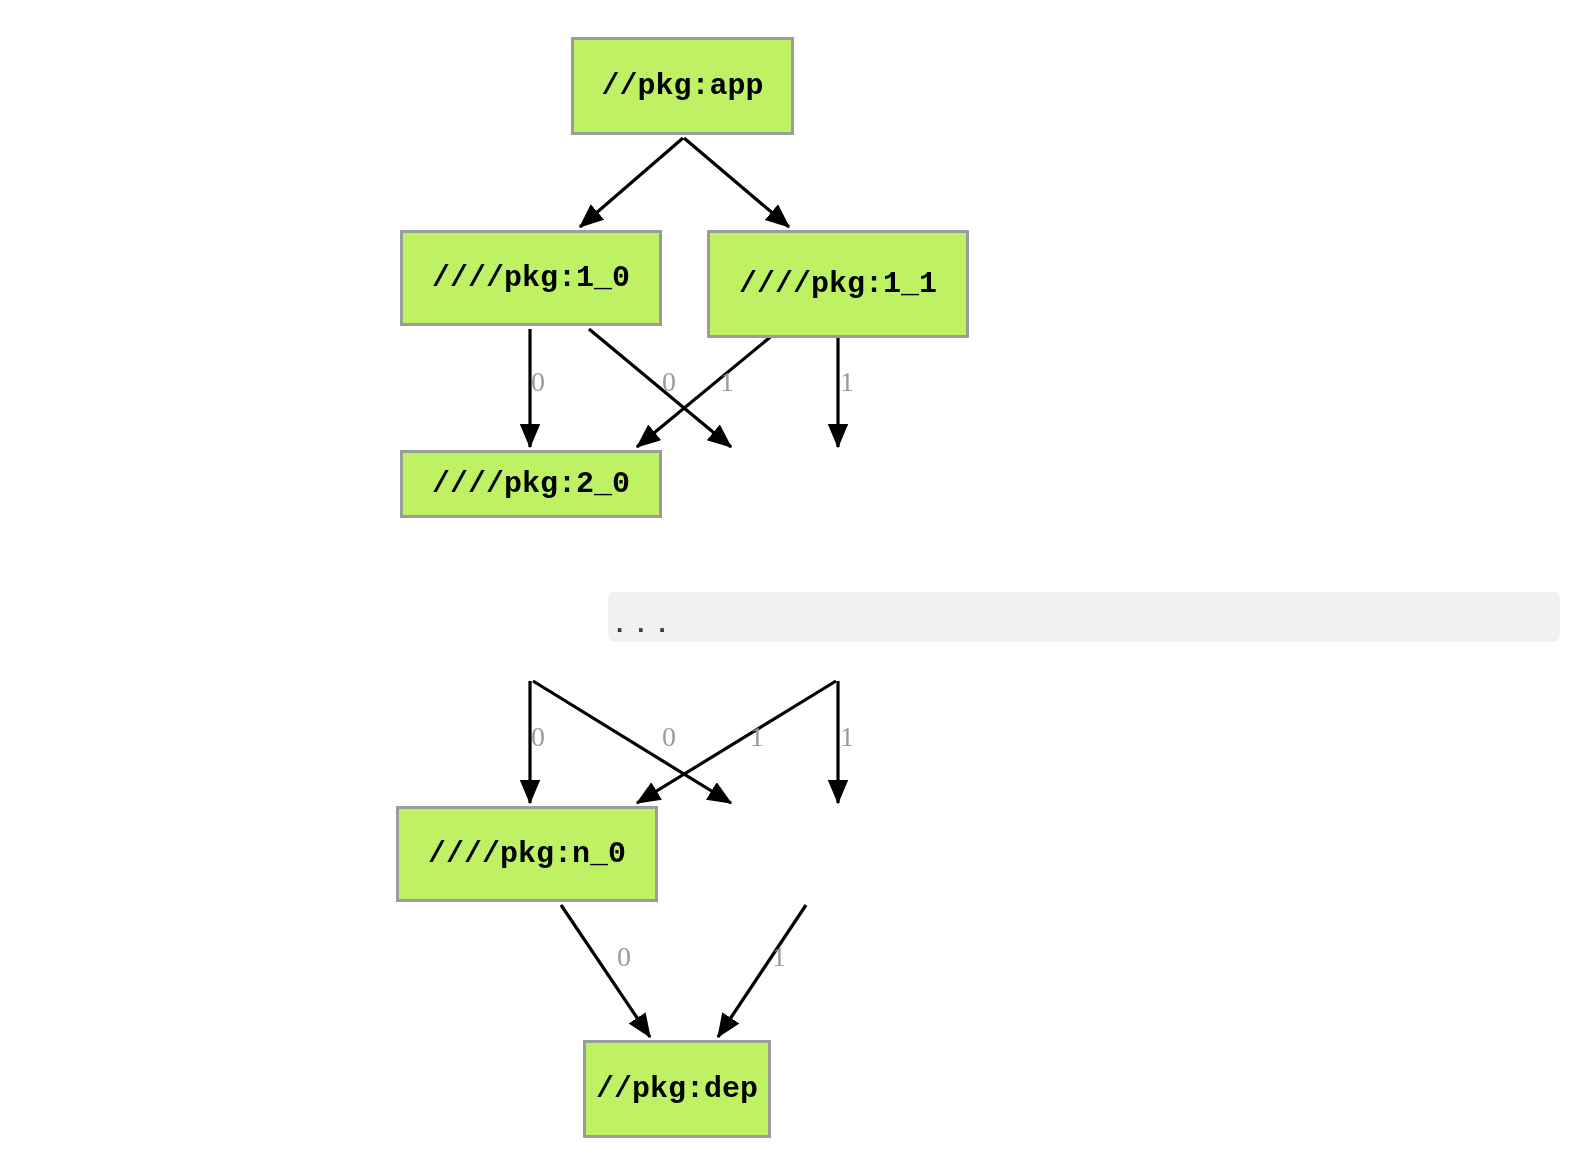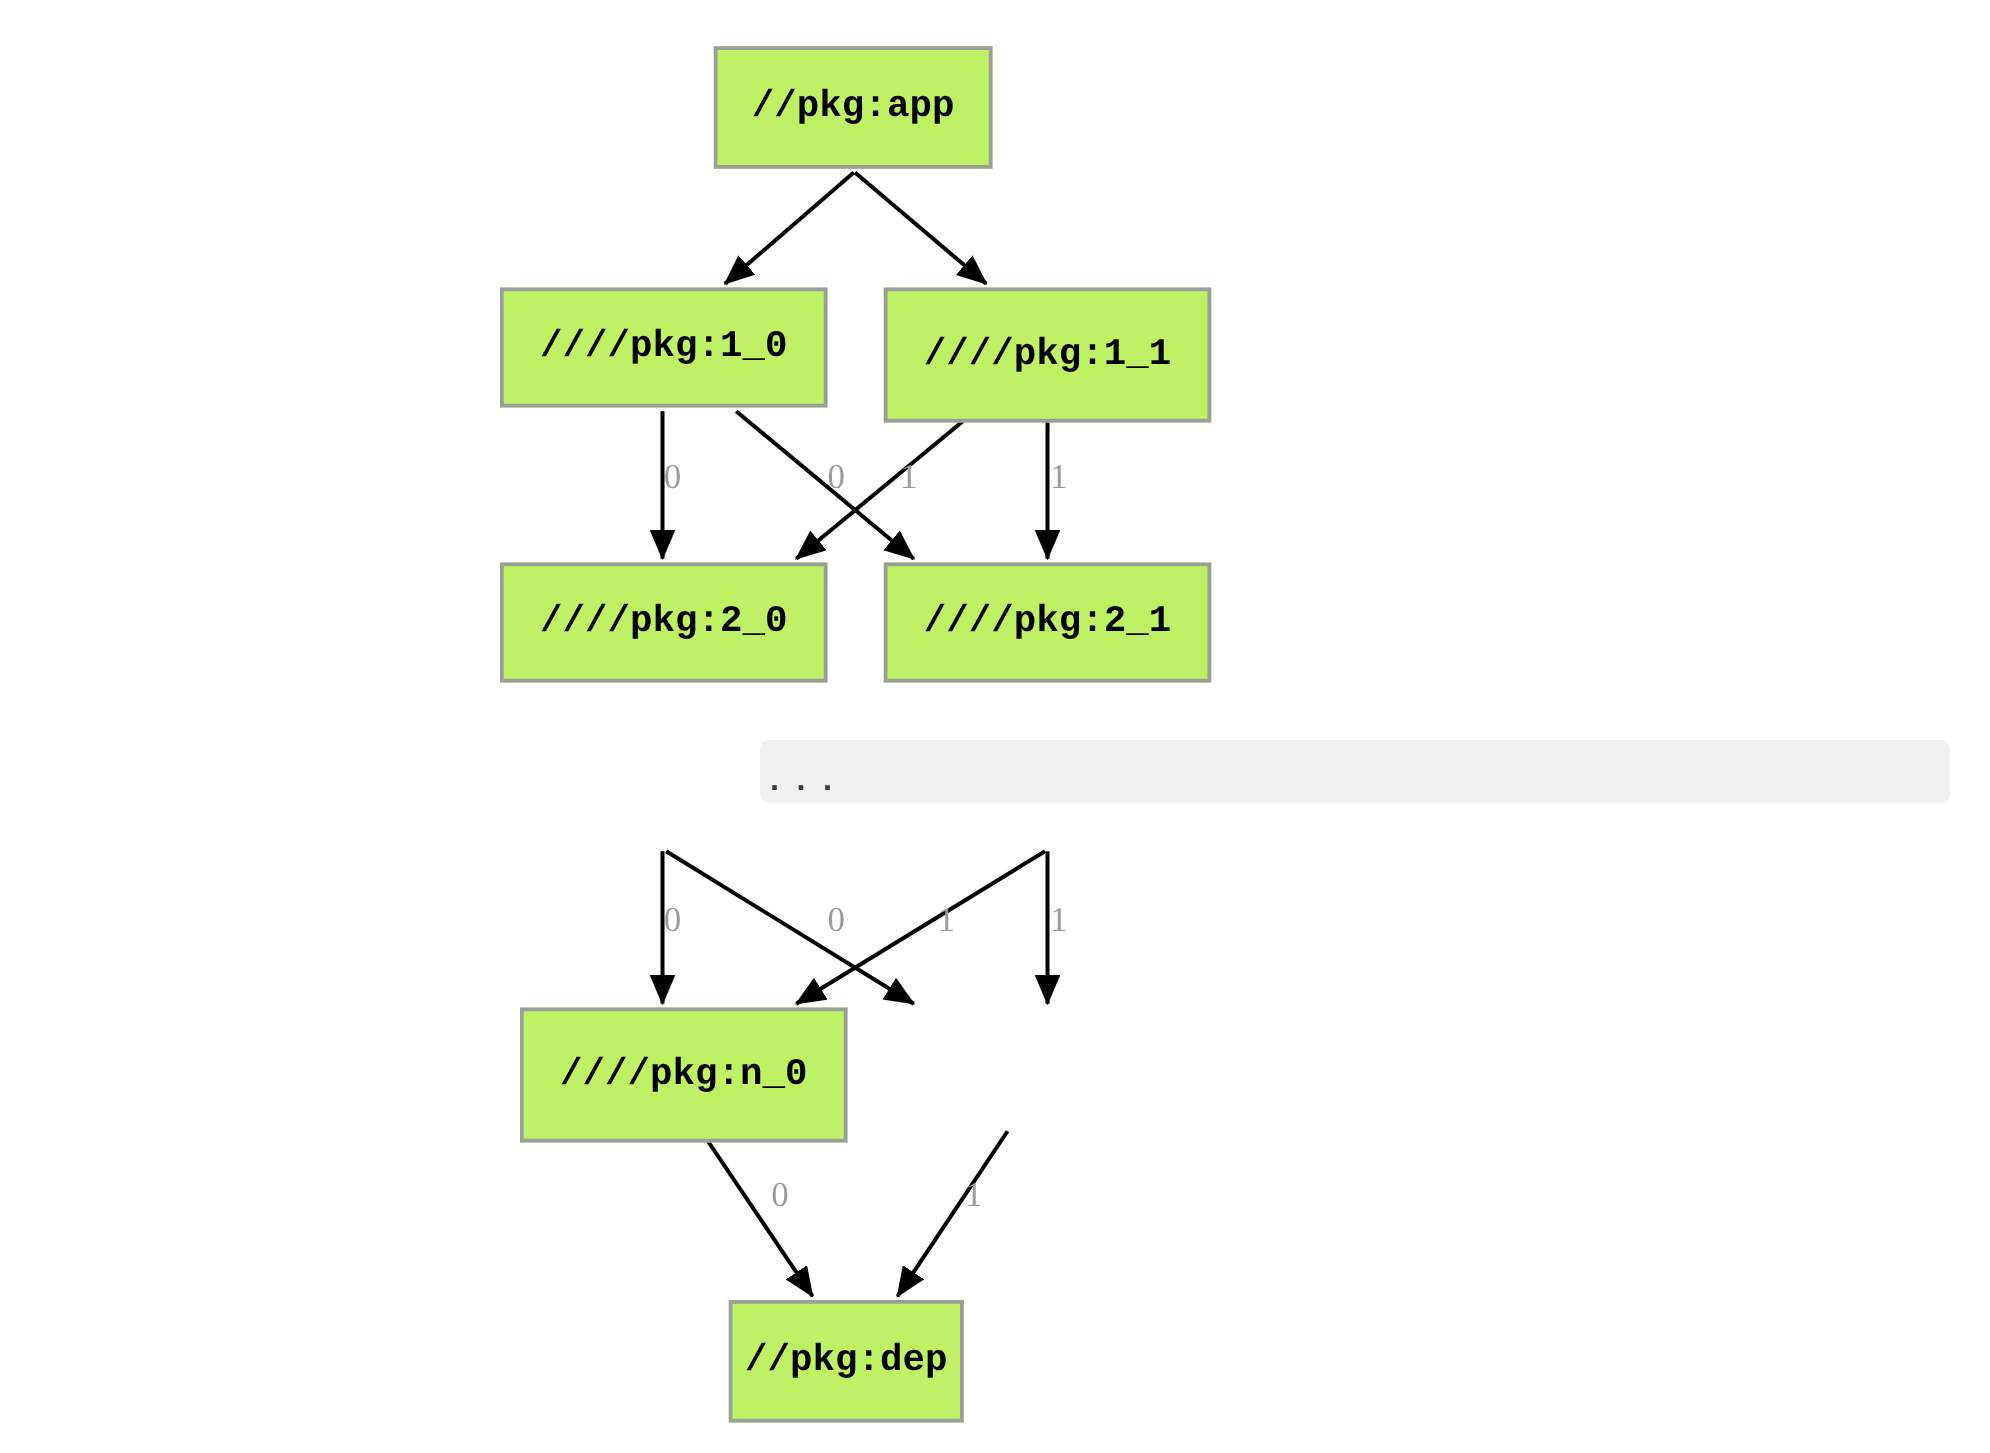"////pkg:2_0" div.node-box { height: 96px -> 68px }
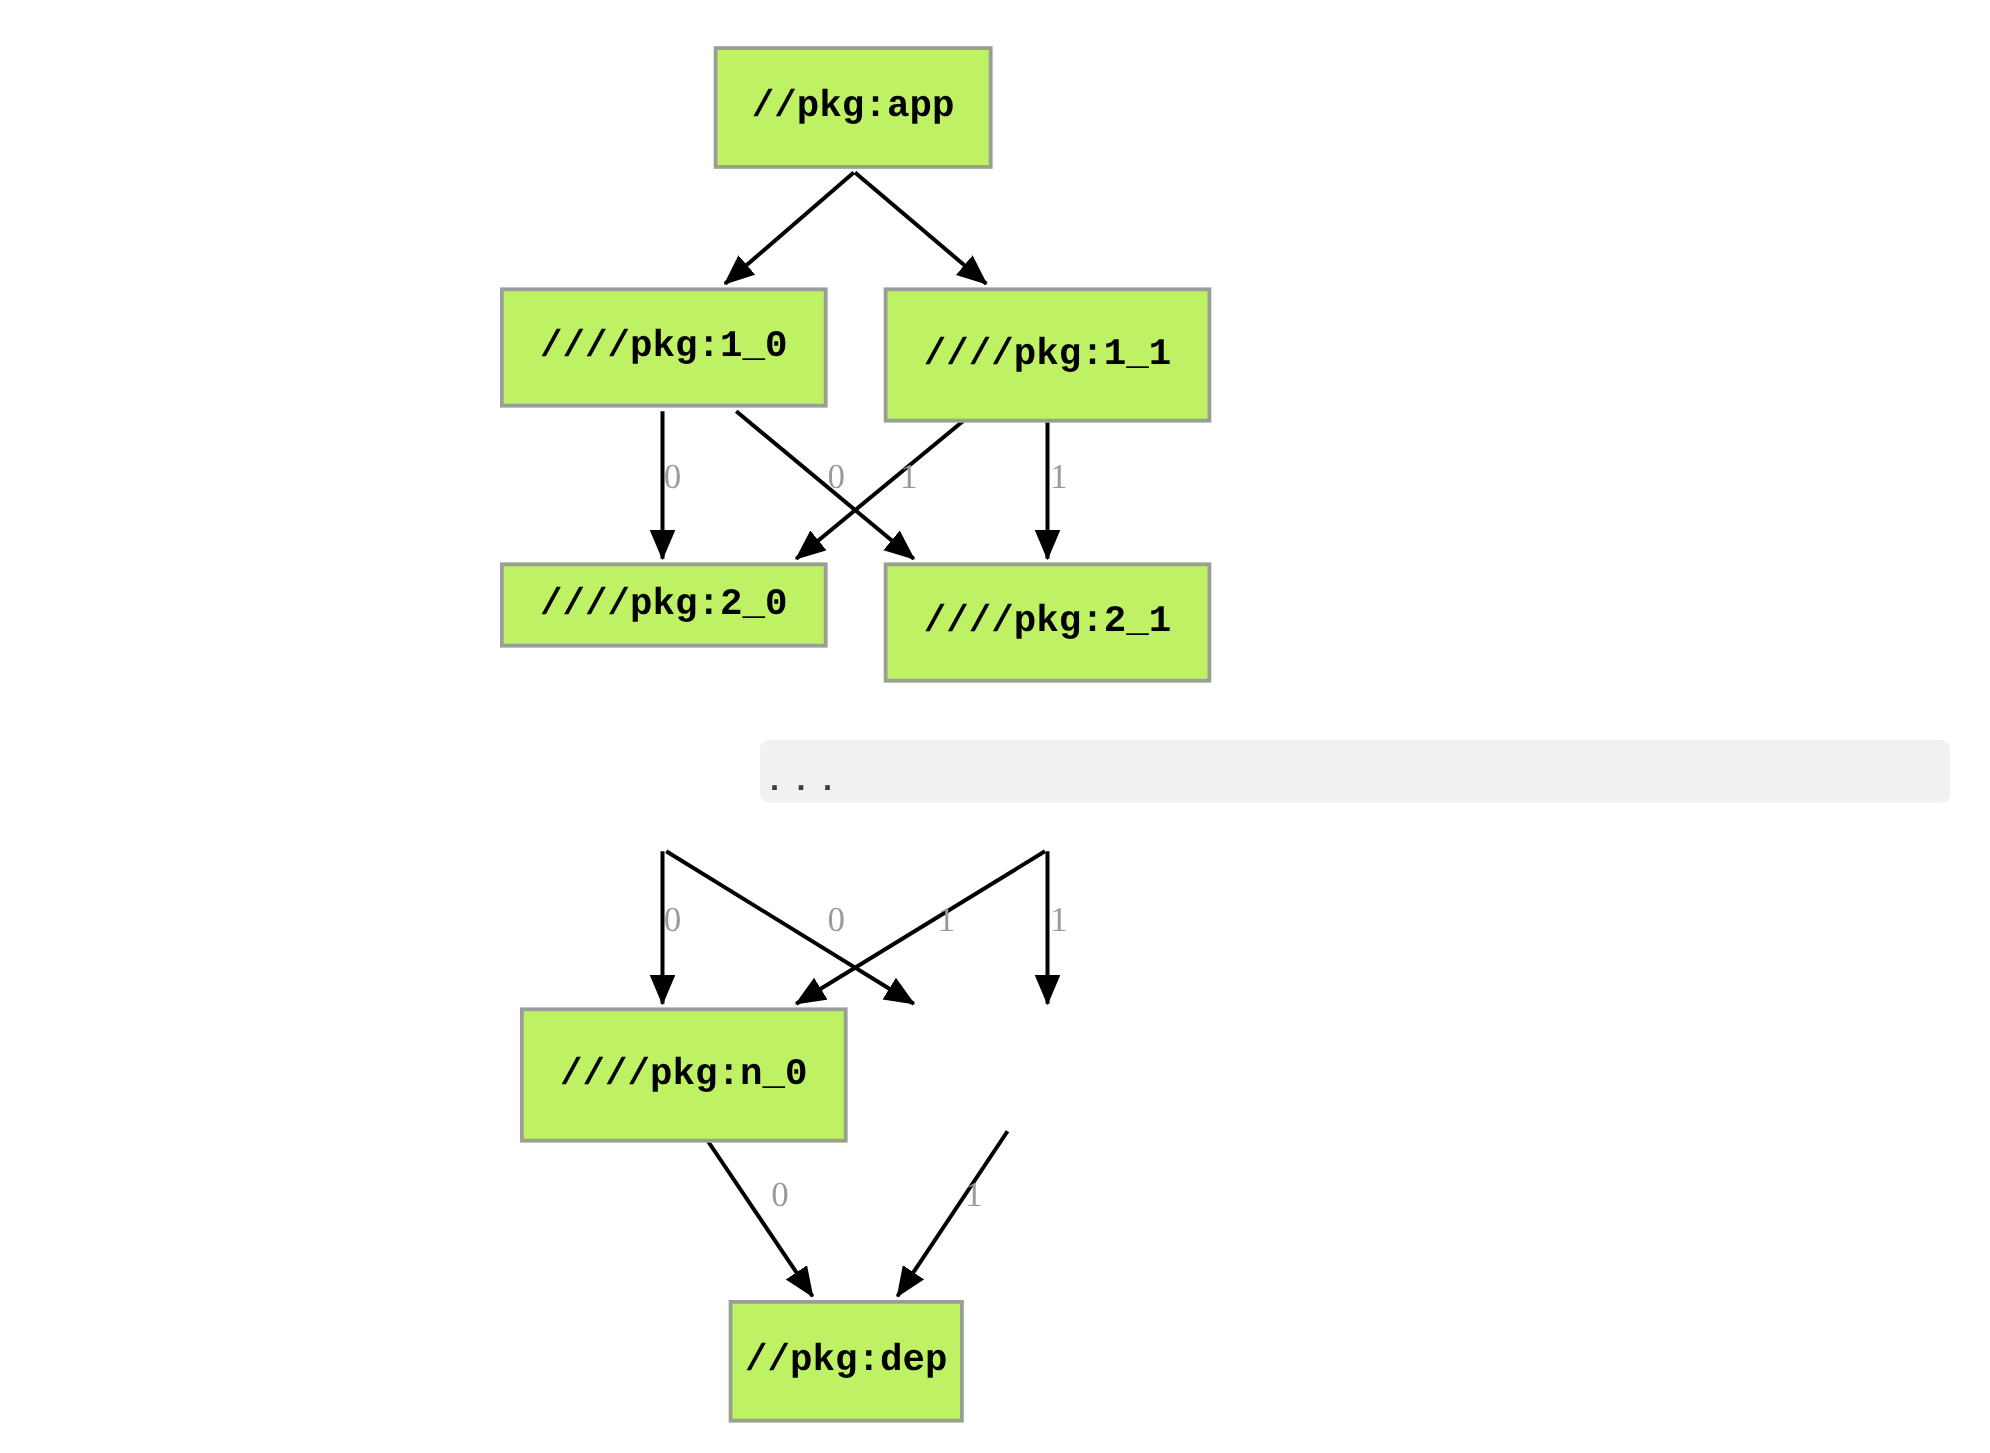"////pkg:2_1" div.node-box { html: <div> <span>////pkg:2_1</span> </div> -> none }
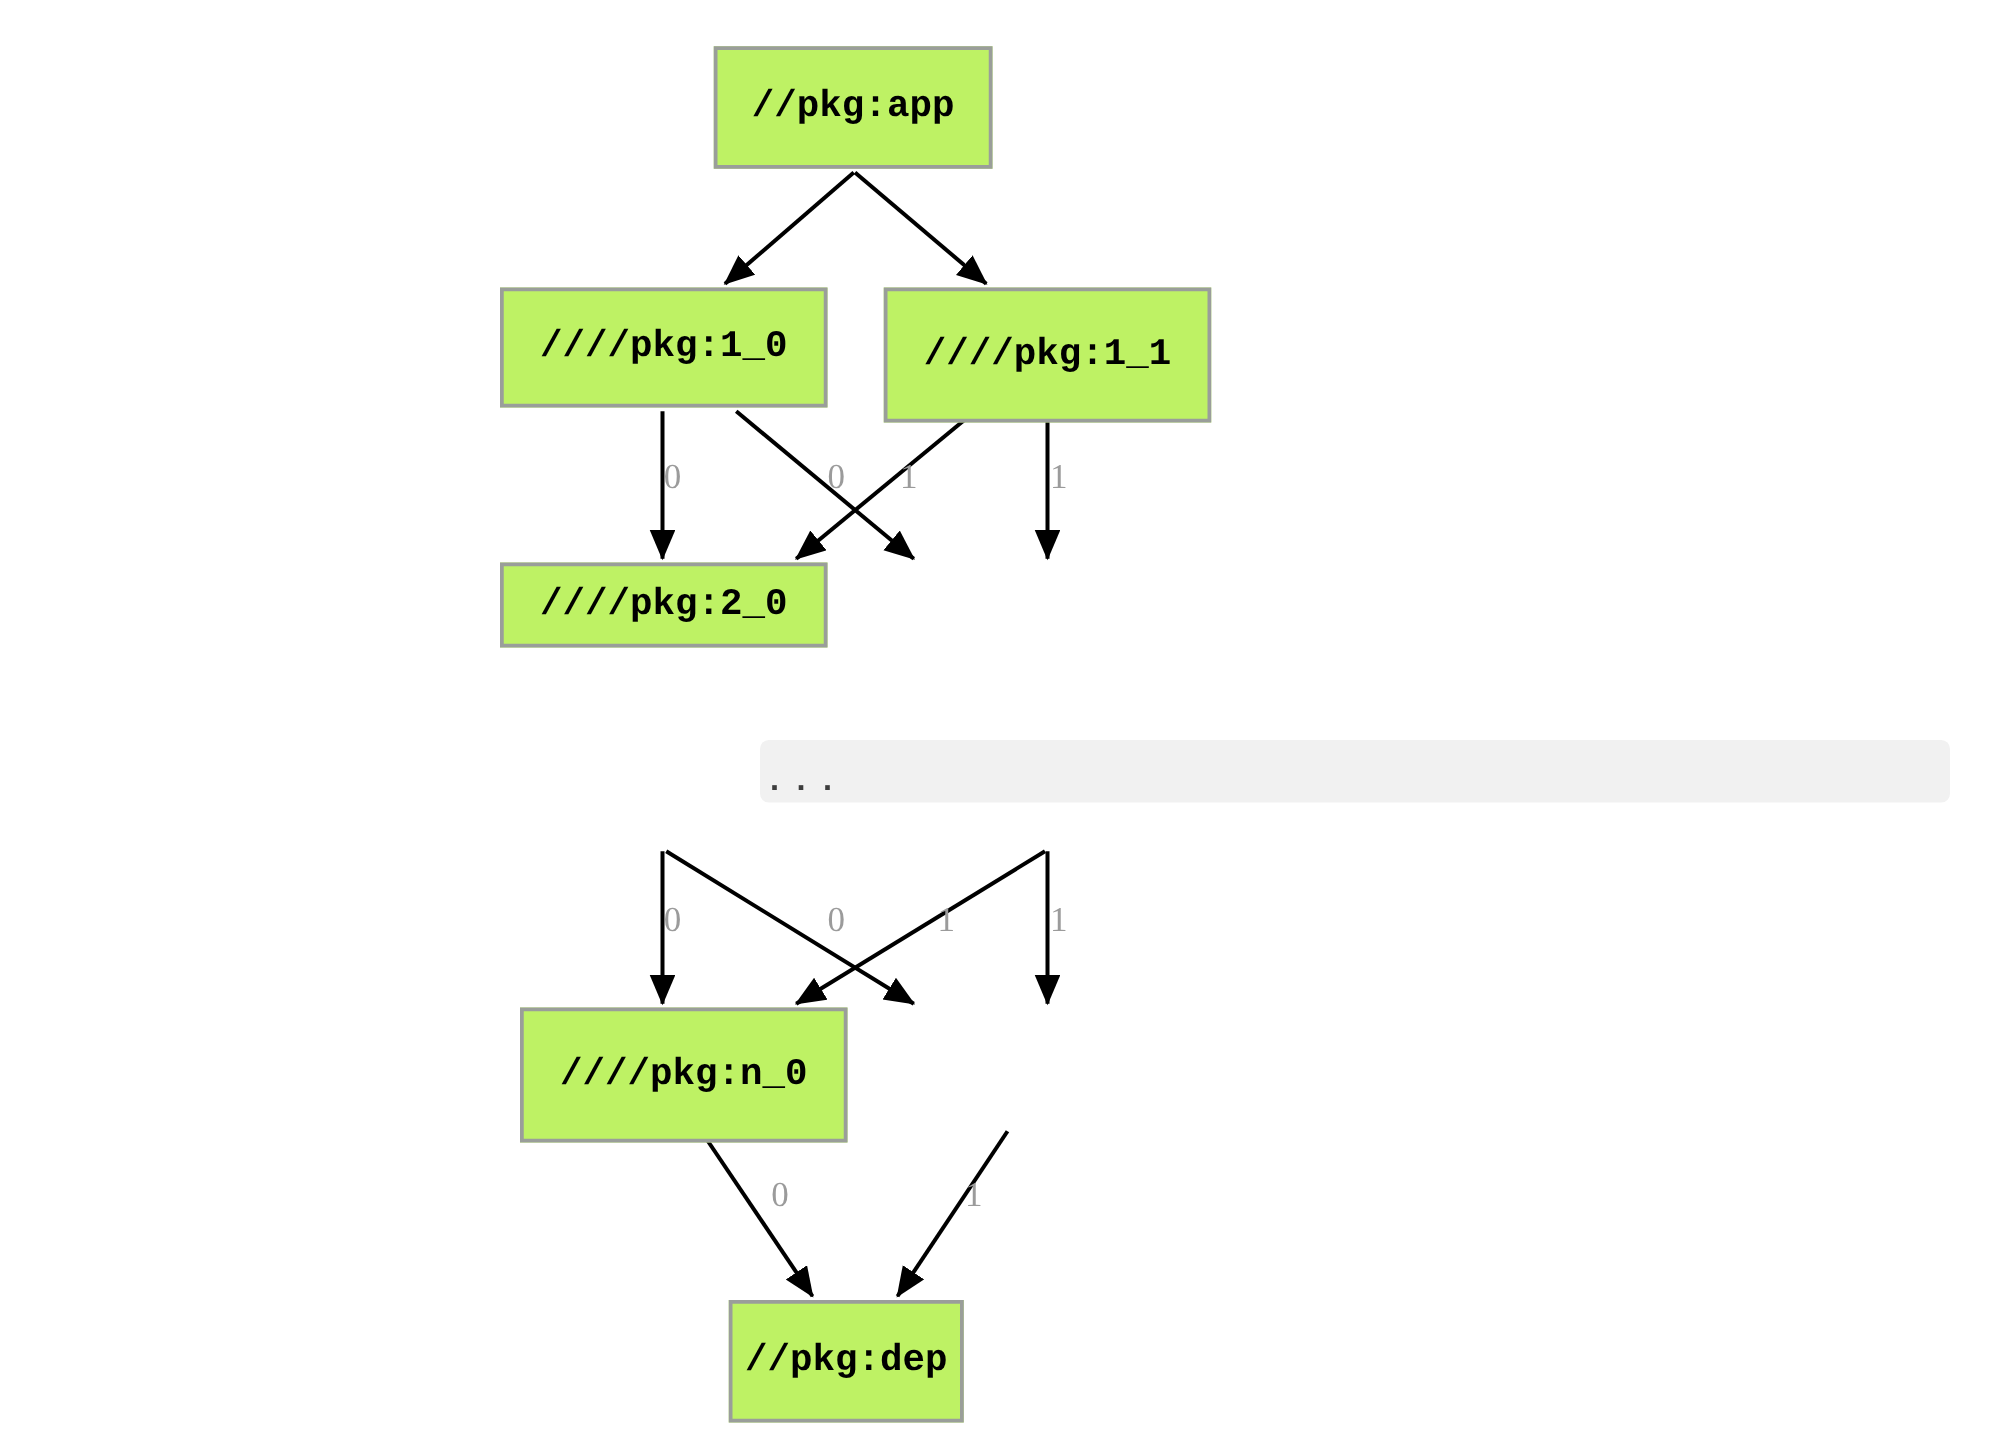"////pkg:n_0" div.node-box { height: 108px -> 96px; left: 416px -> 396px }
